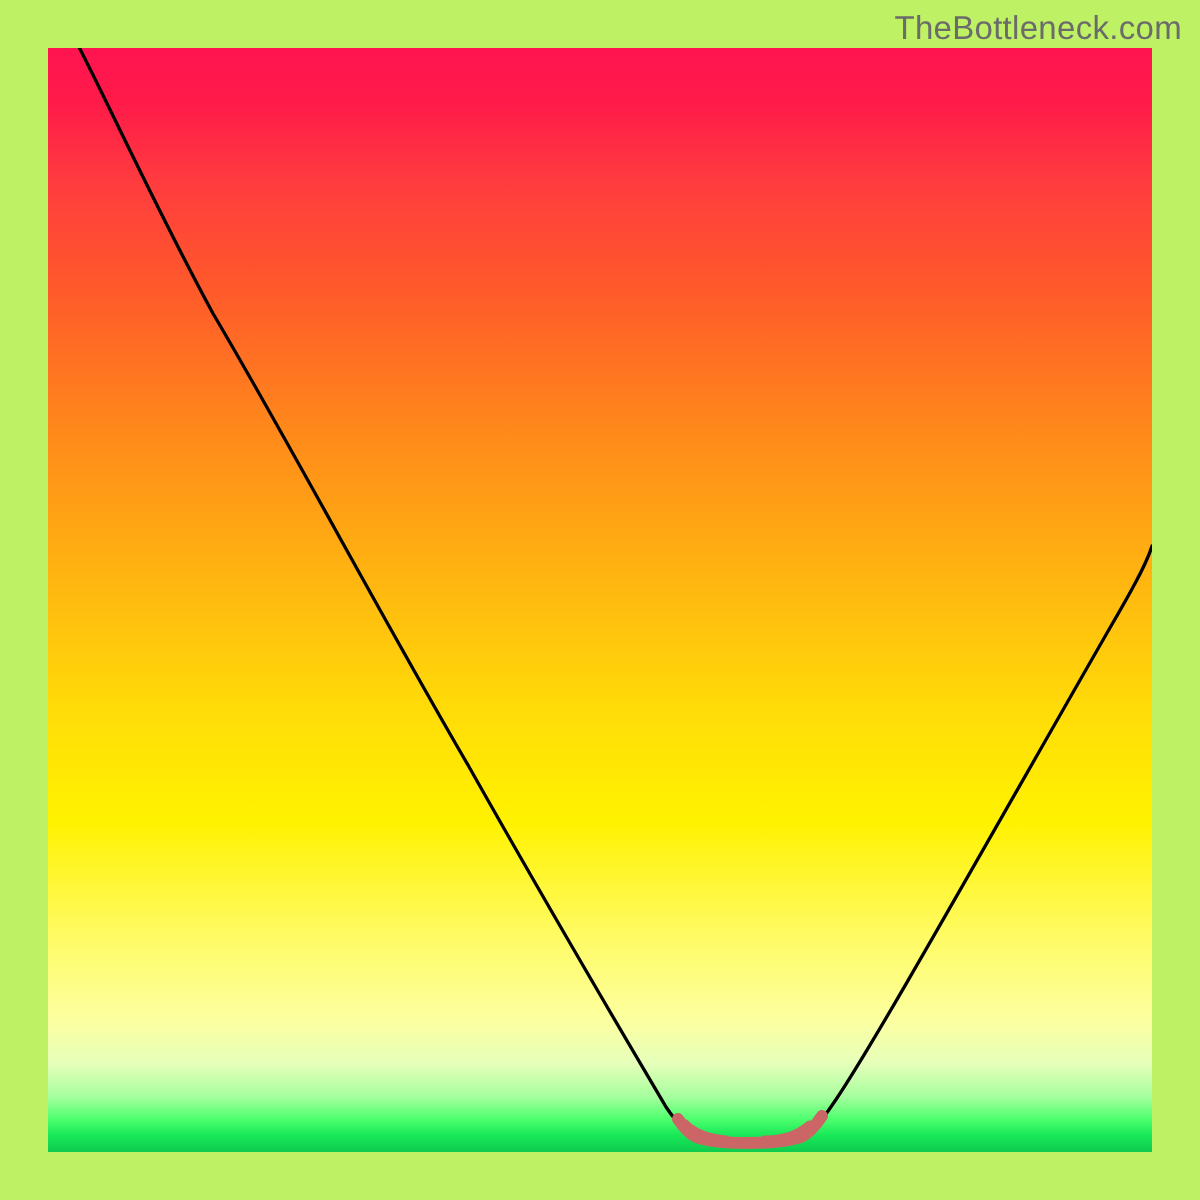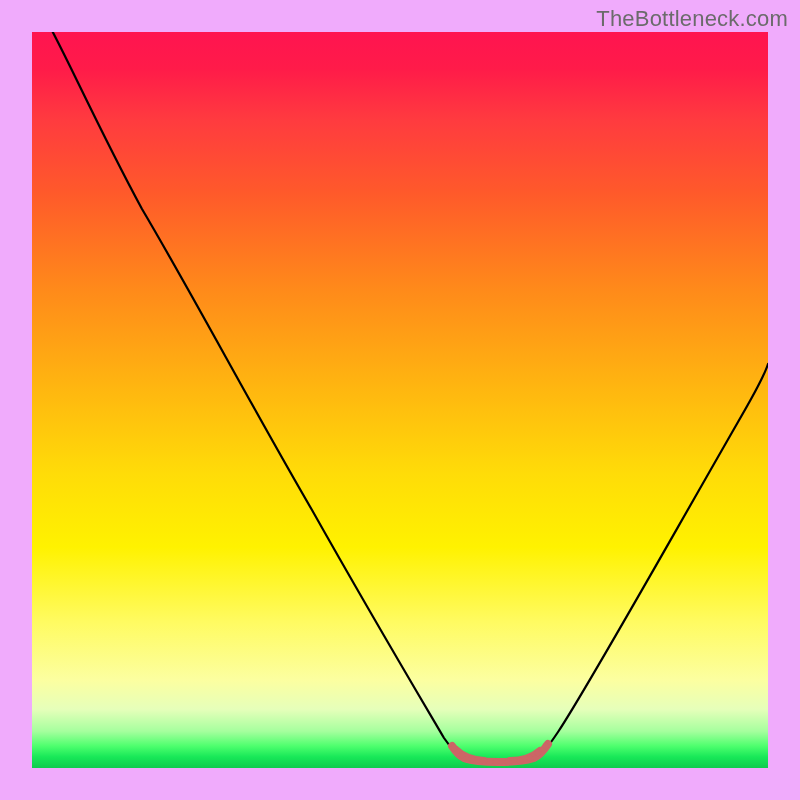"TheBottleneck.com" .frame { background: #f0abfc -> #bef264 }
